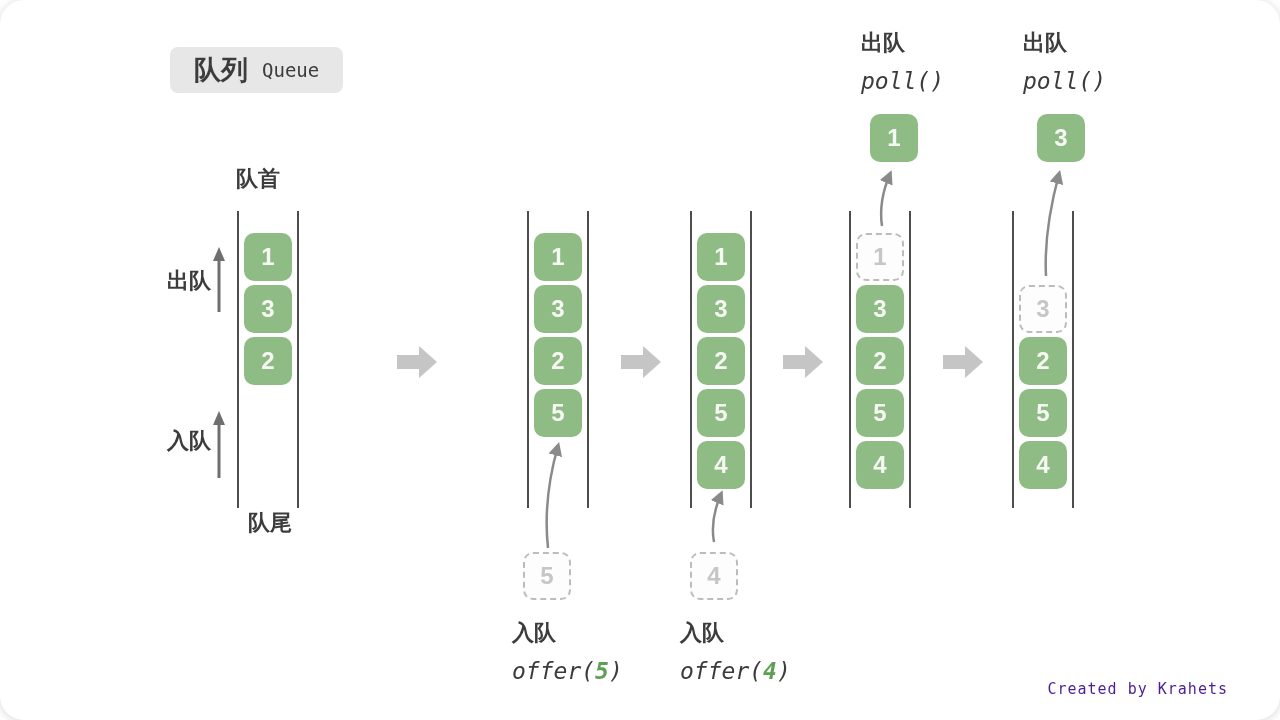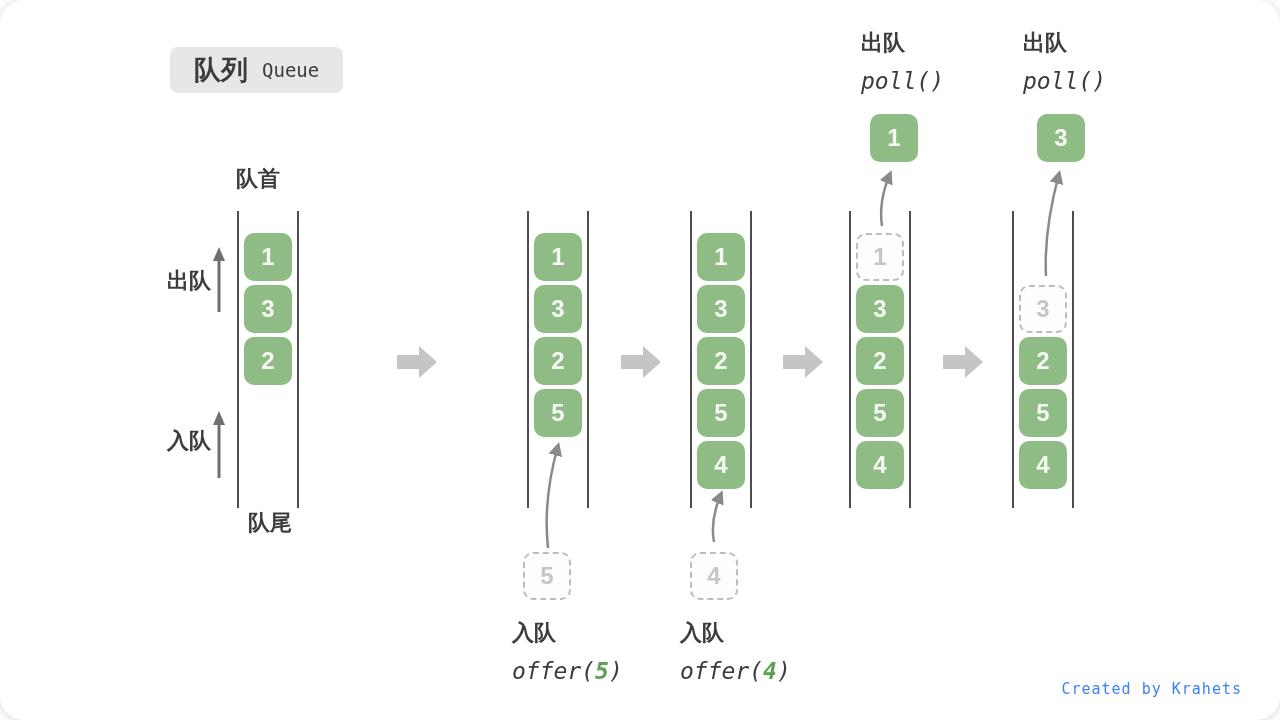"Created by Krahets" .watermark { color: #3b82f6 -> #4c1d95; right: 38px -> 52px }
